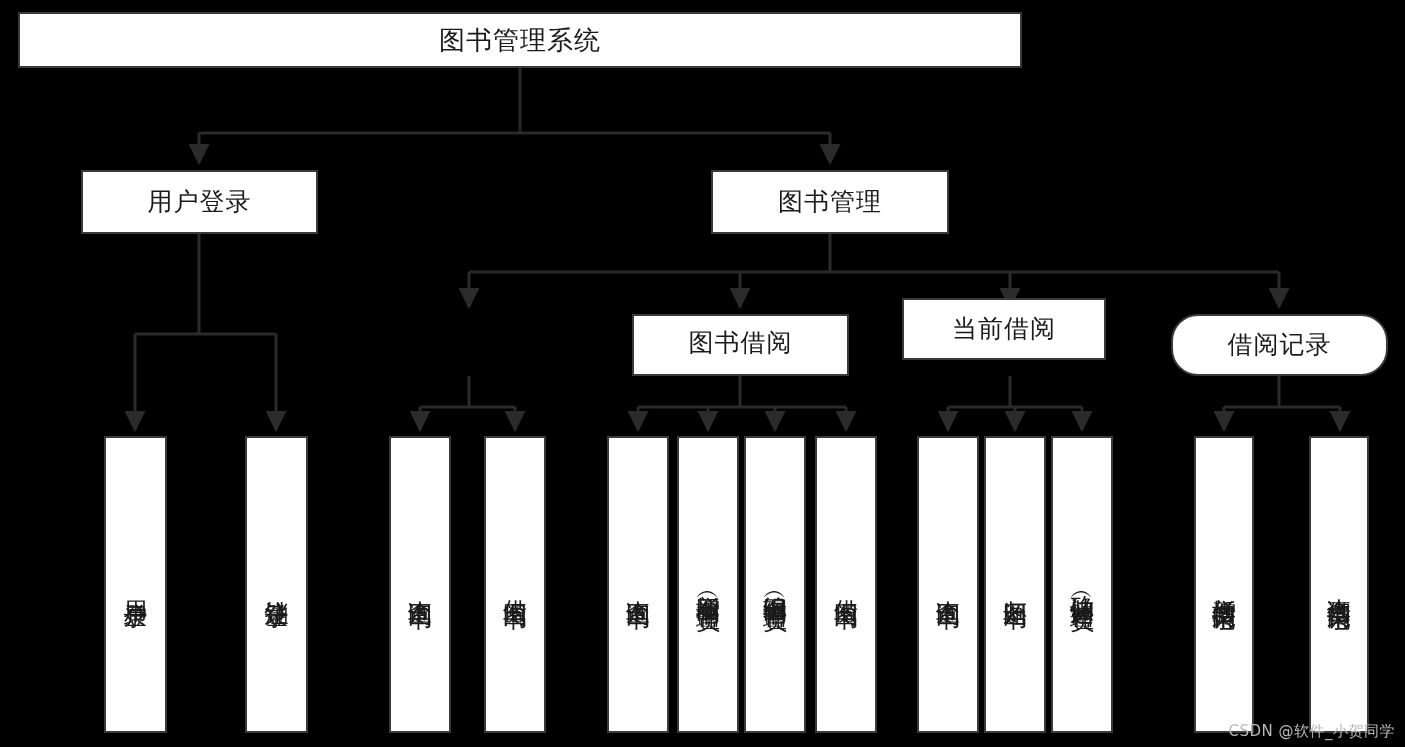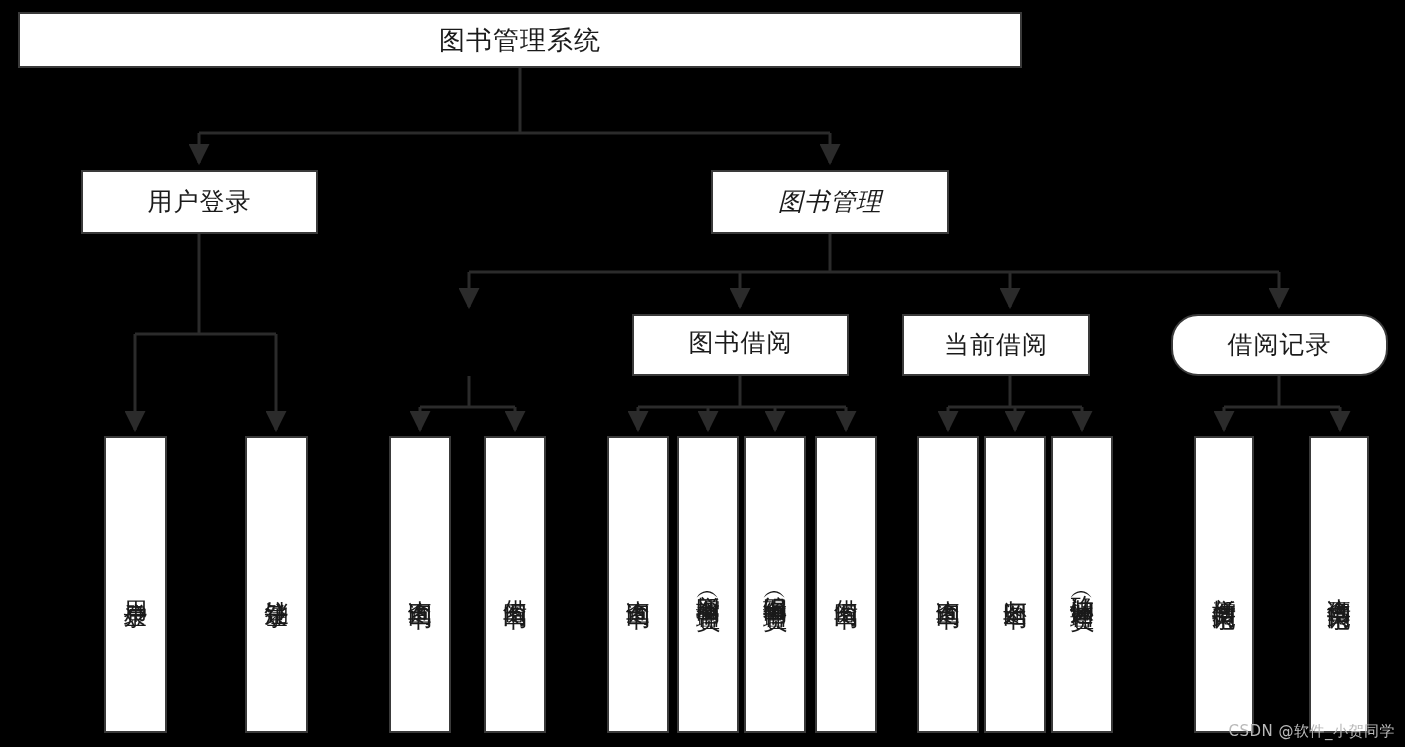"图书管理" div.node { font-style: italic -> none }
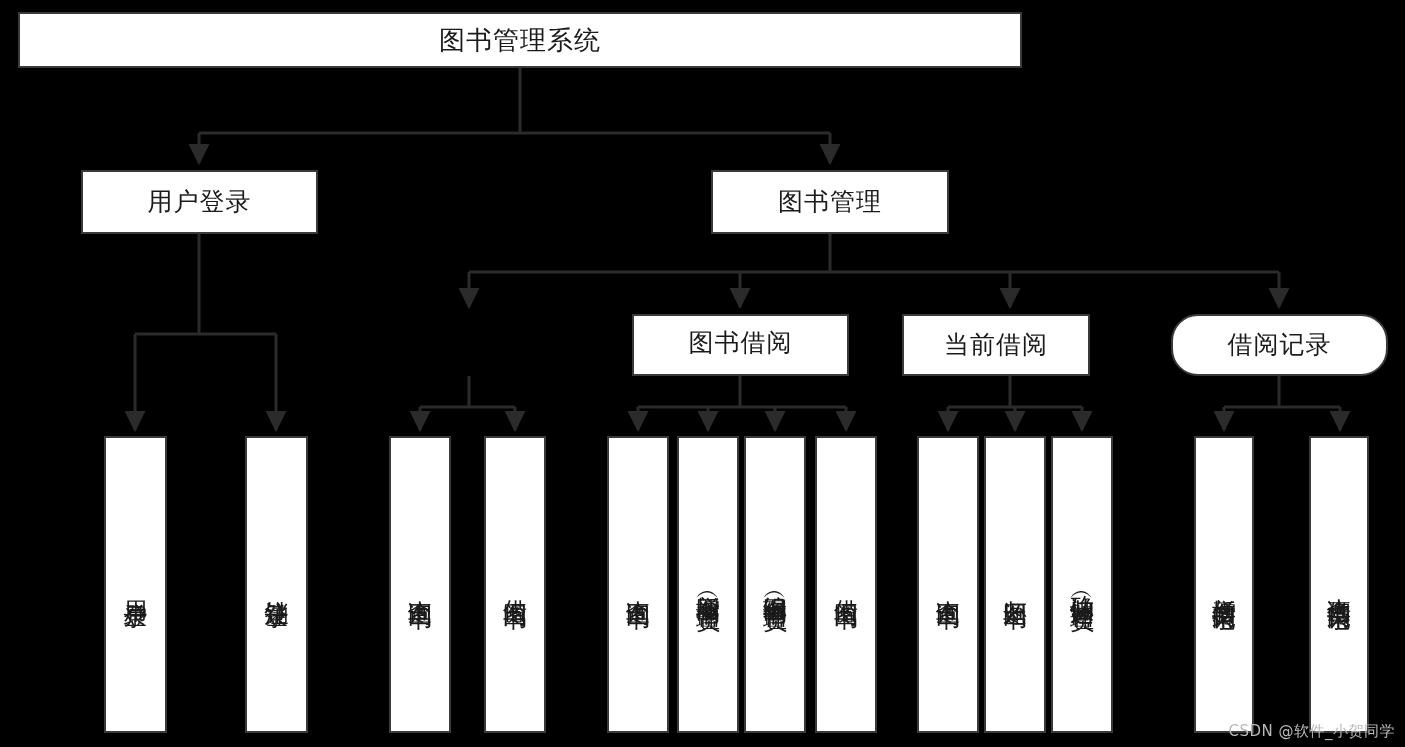"当前借阅" div.node { top: 314px -> 298px; width: 188px -> 204px }
